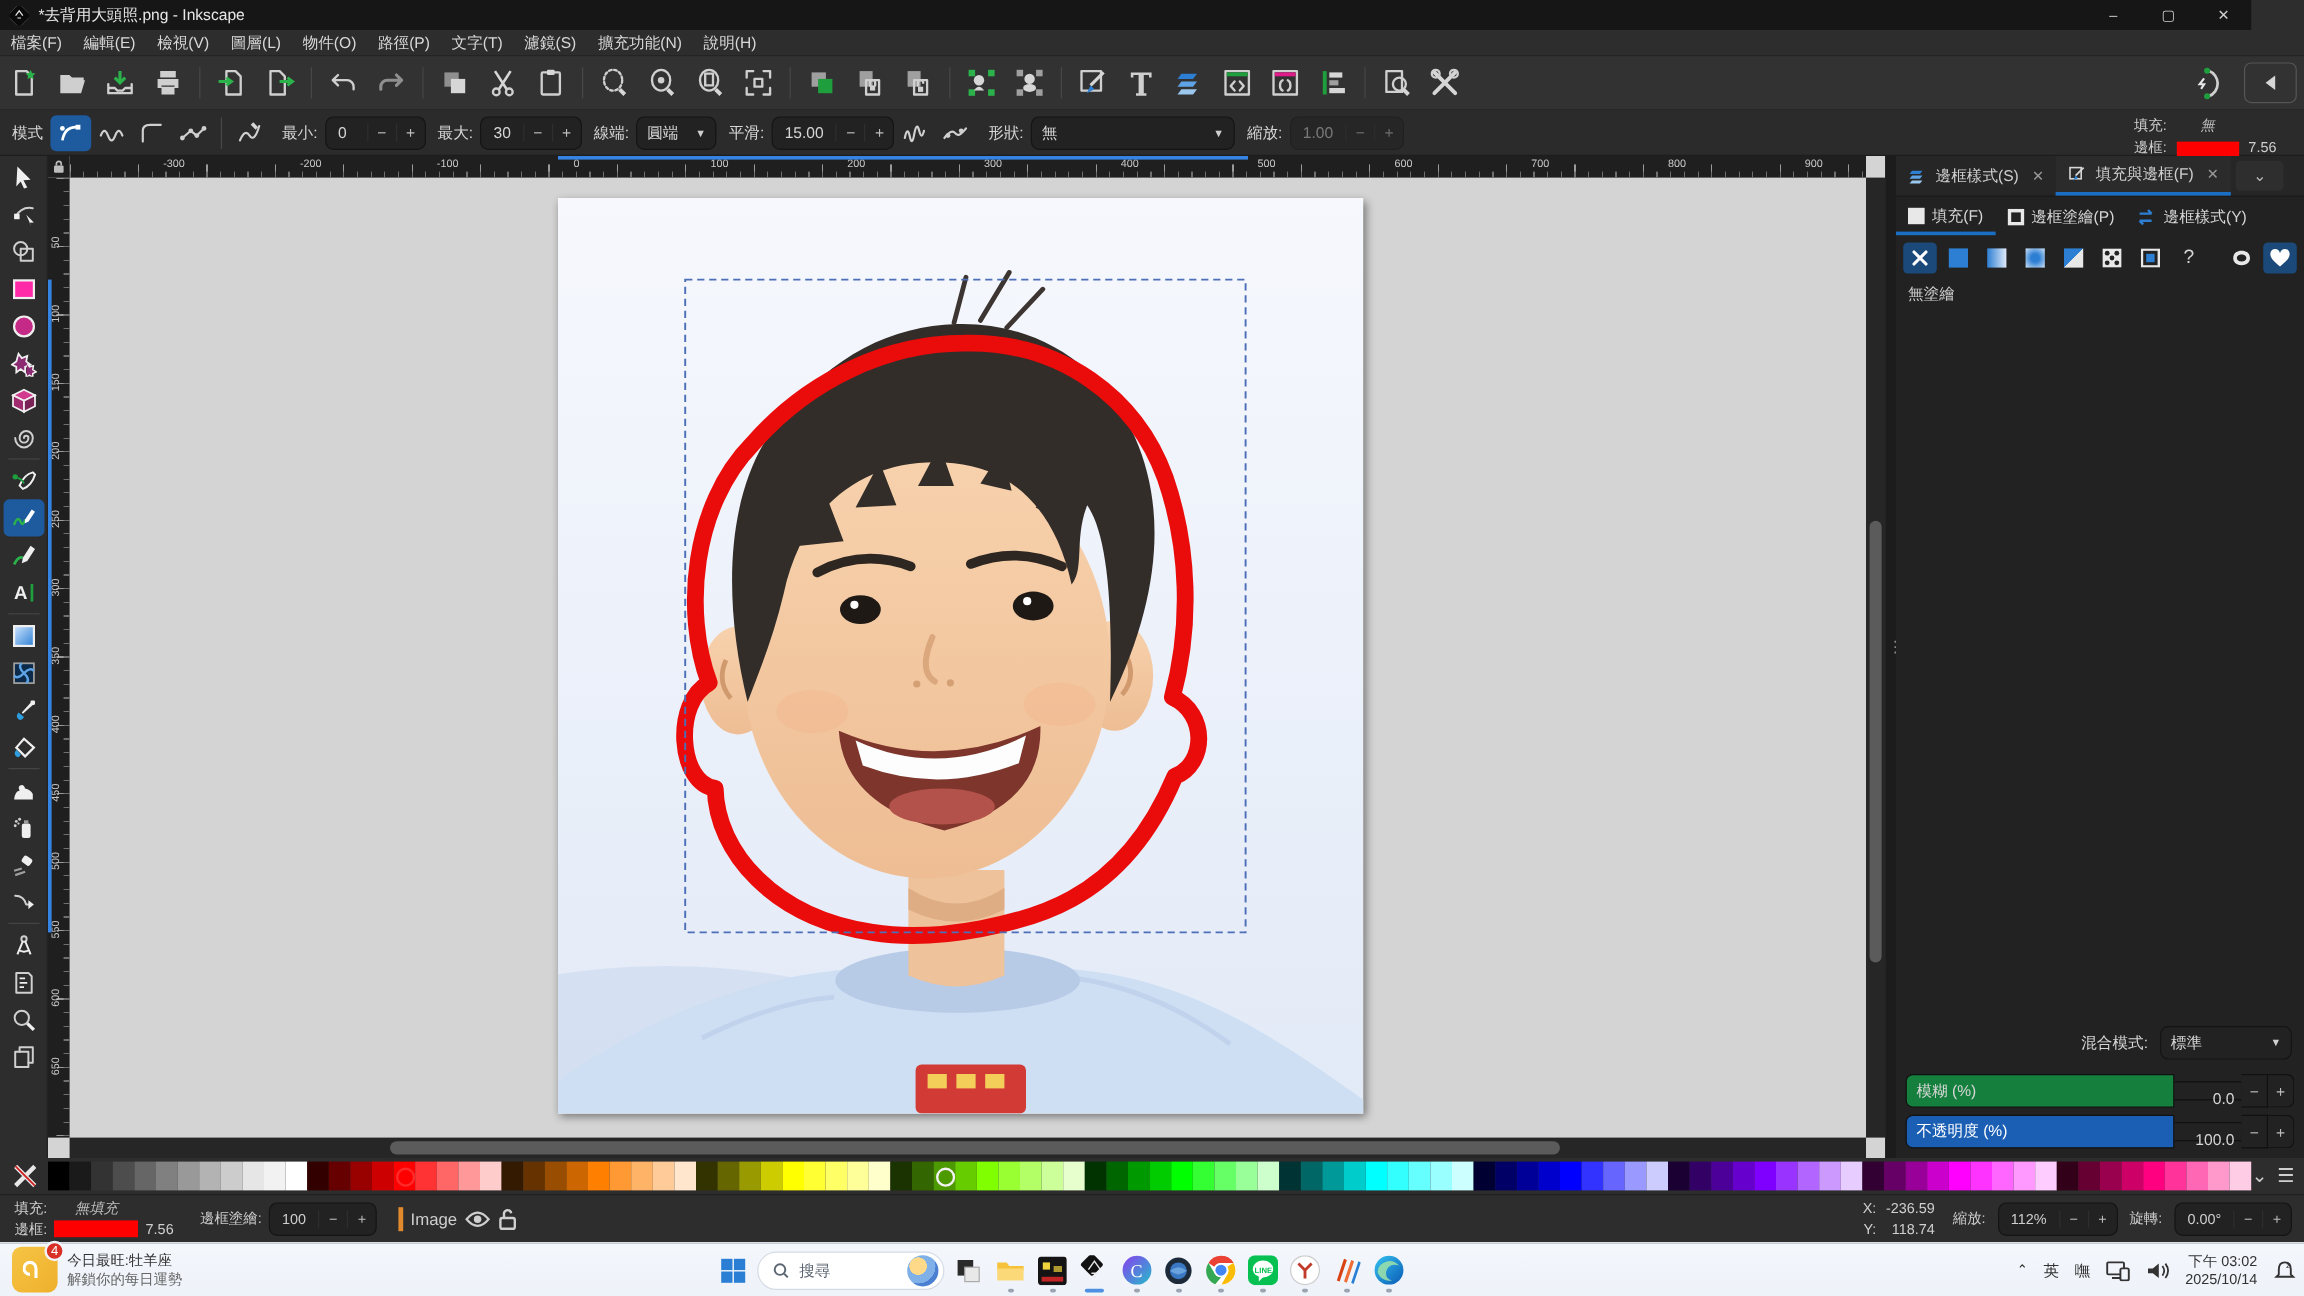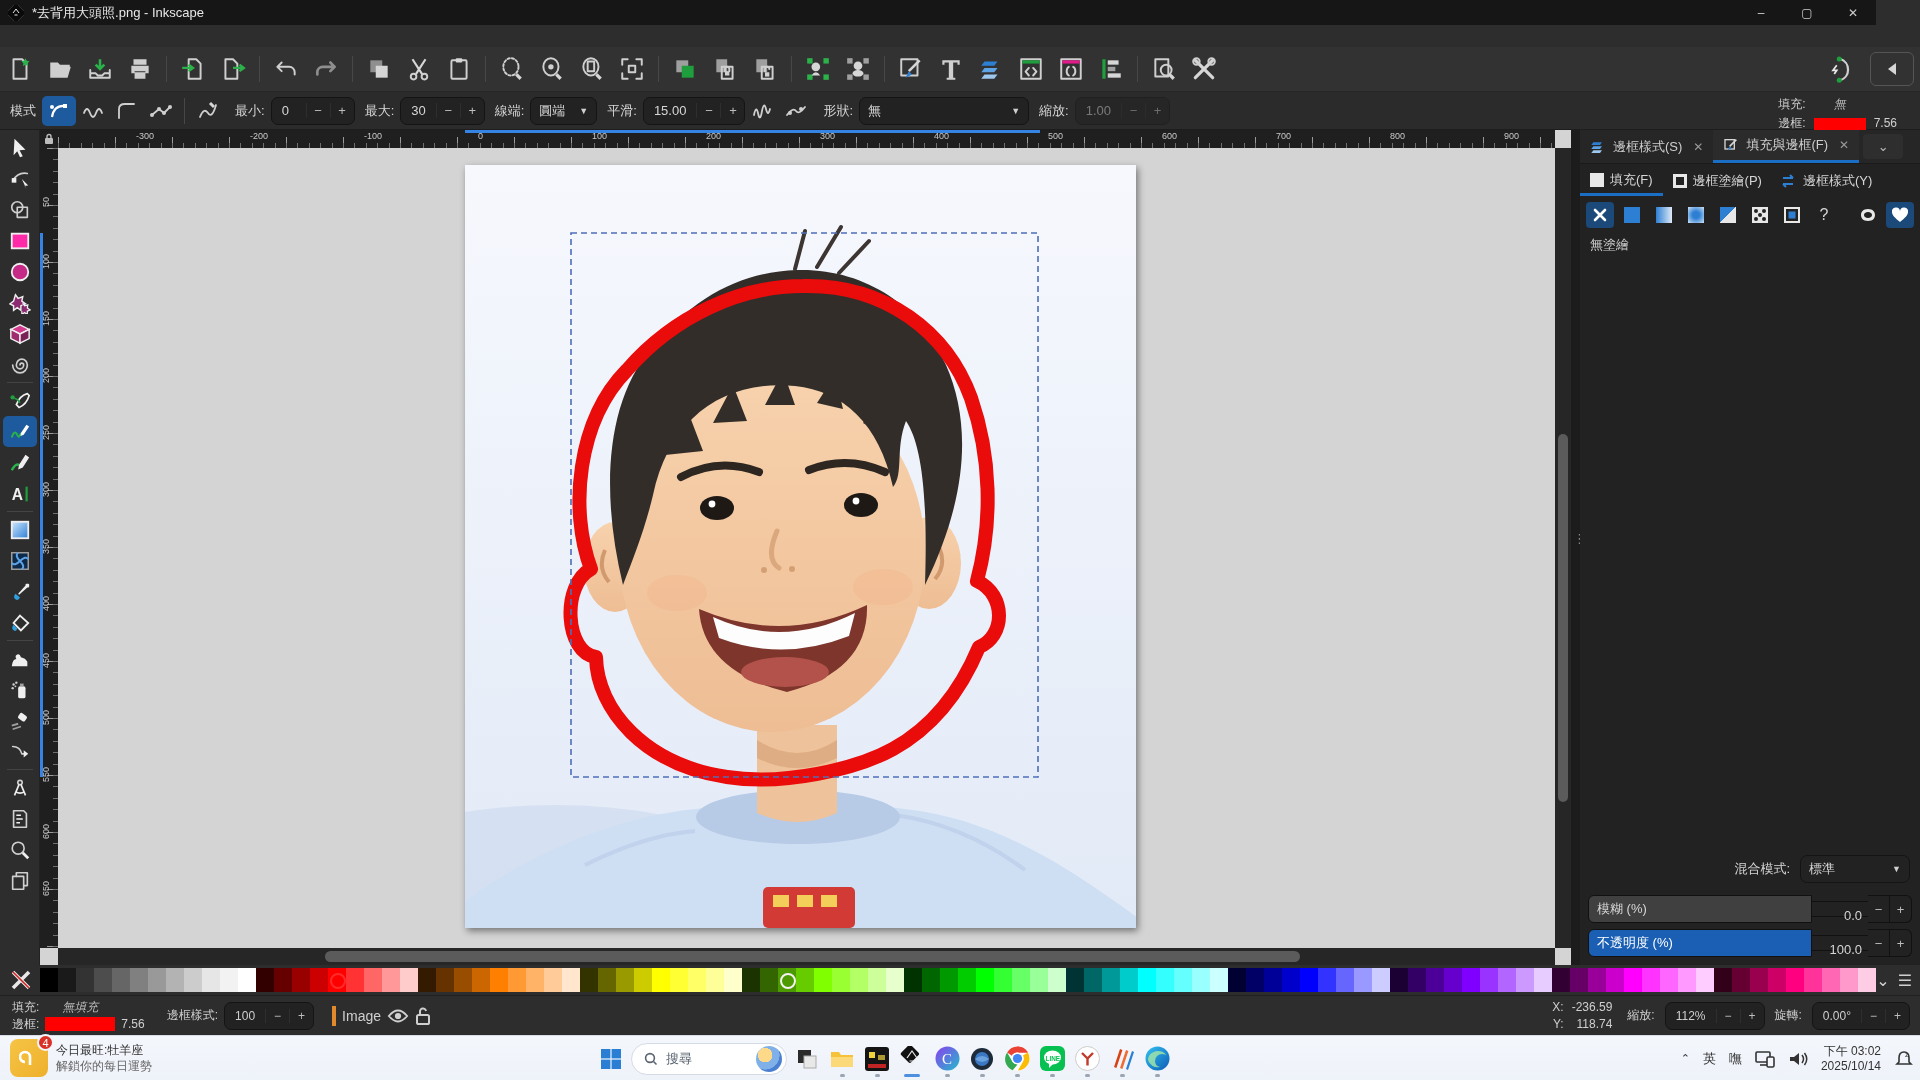"檔案(F)" div { html: none -> <div> <div>檔案(F)</div> <div>編輯(E)</div> <div>檢視(V)</div> <div>圖層(L)</div> <div>物件(O)</div> <div>路徑(P)</div> <div>文字(T)</div> <div>濾鏡(S)</div> <div>擴充功能(N)</div> <div>說明(H)</div> </div> }
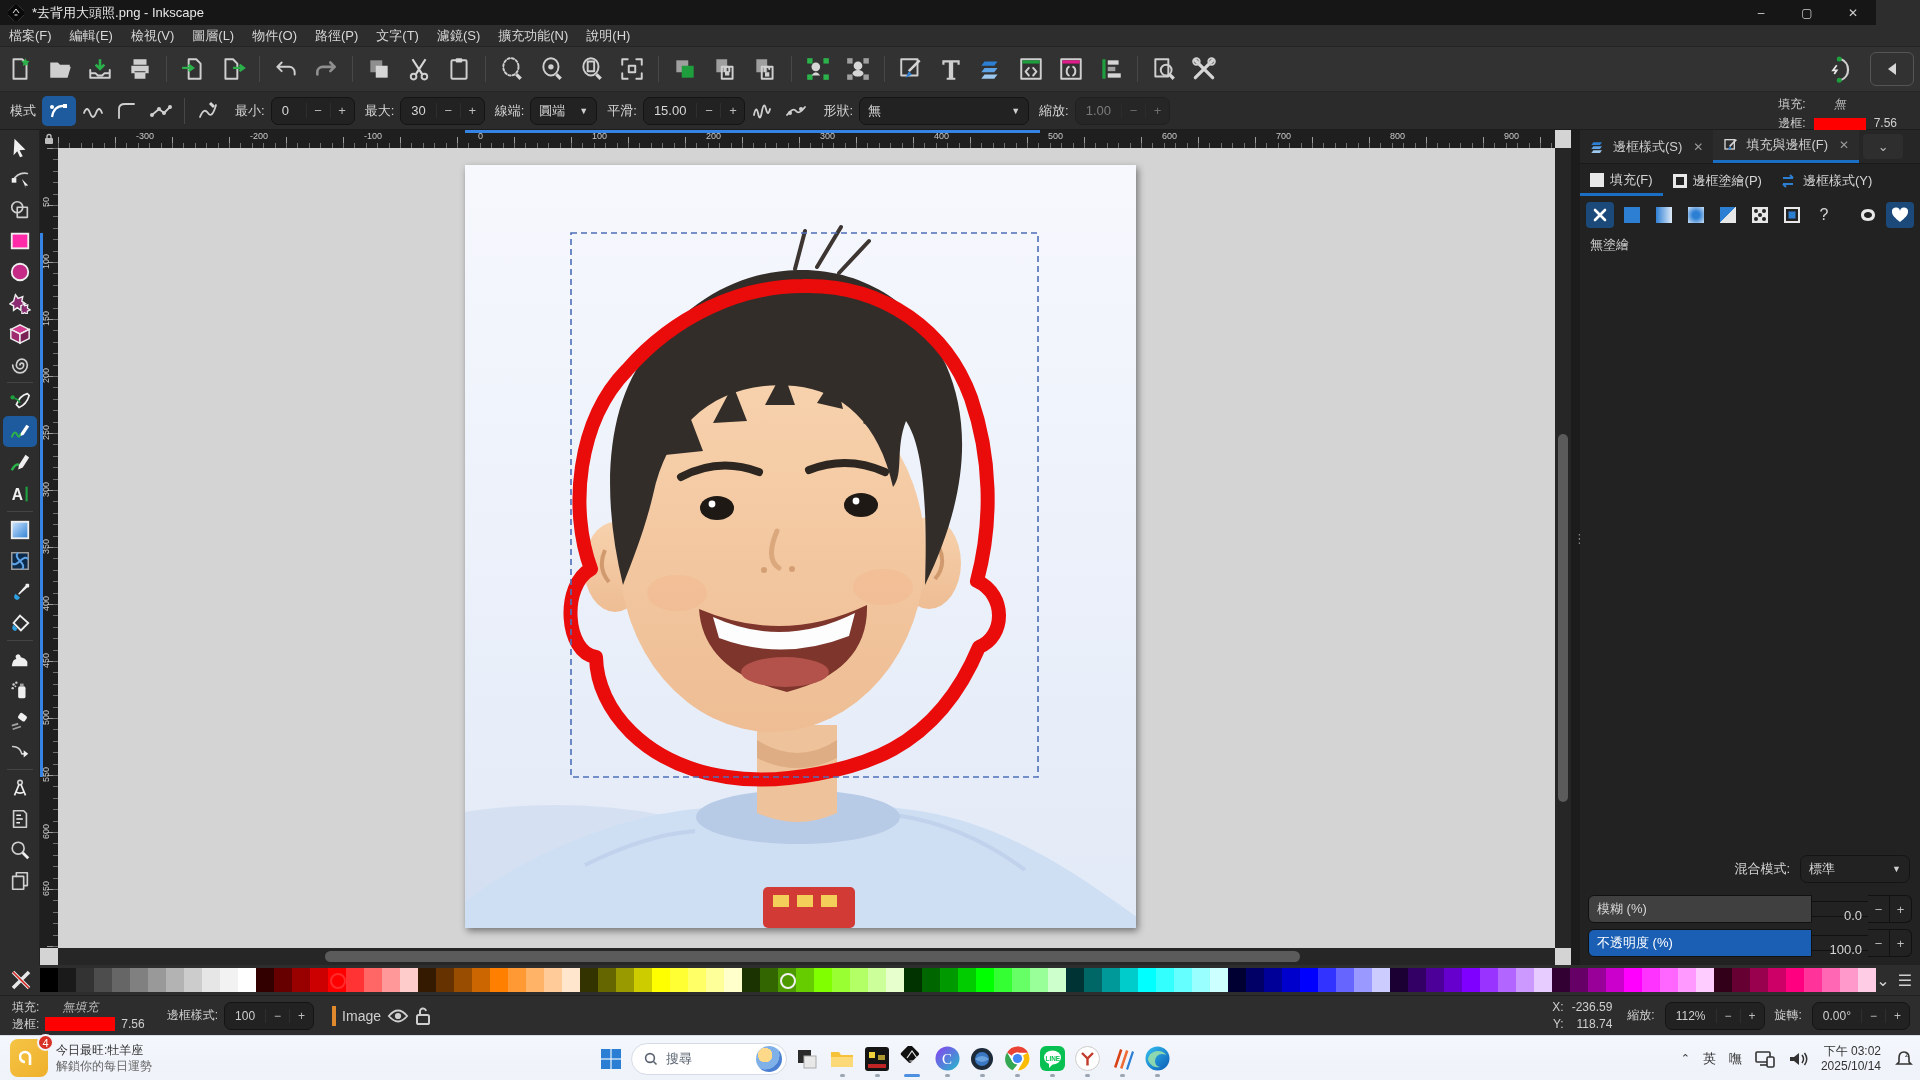"模糊 (%)" .meter-label { background: #404040 -> #15803d }
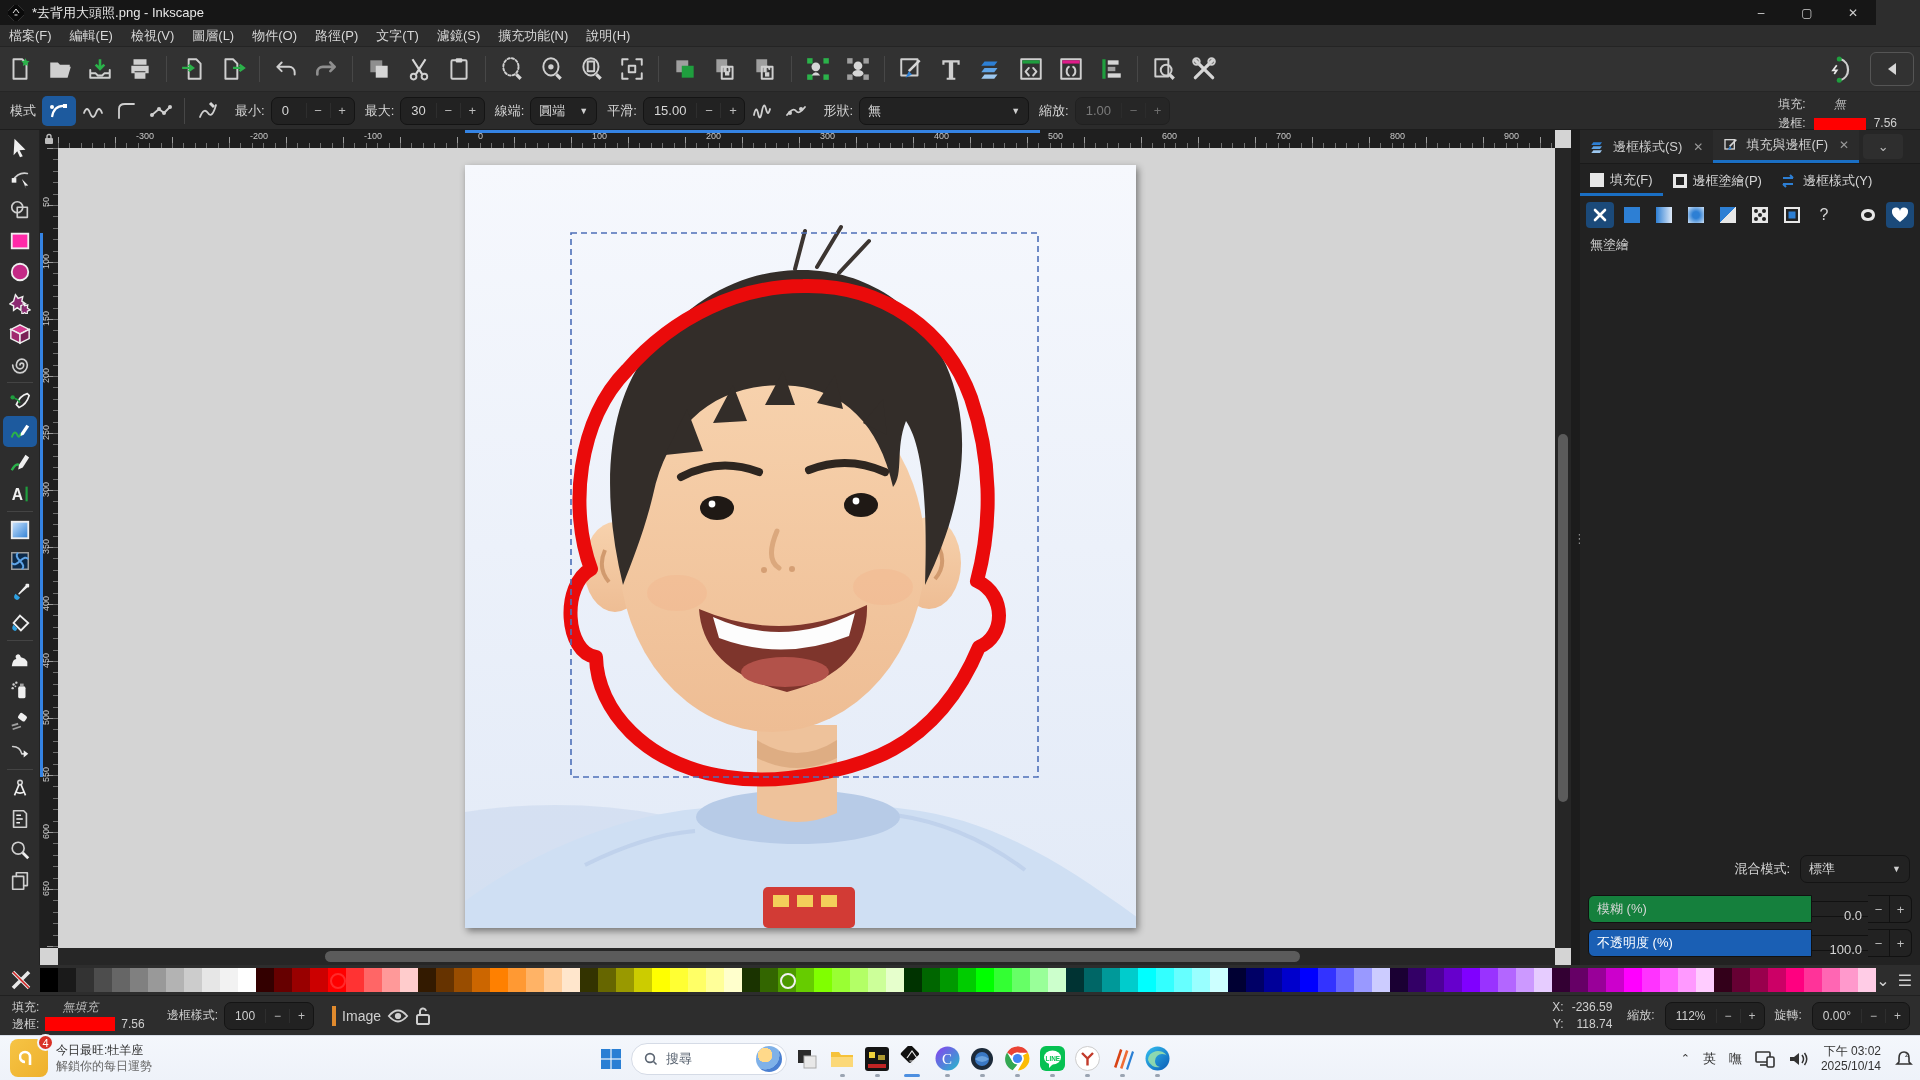"邊框樣式:" span { text: 樣式 -> 塗繪 }
